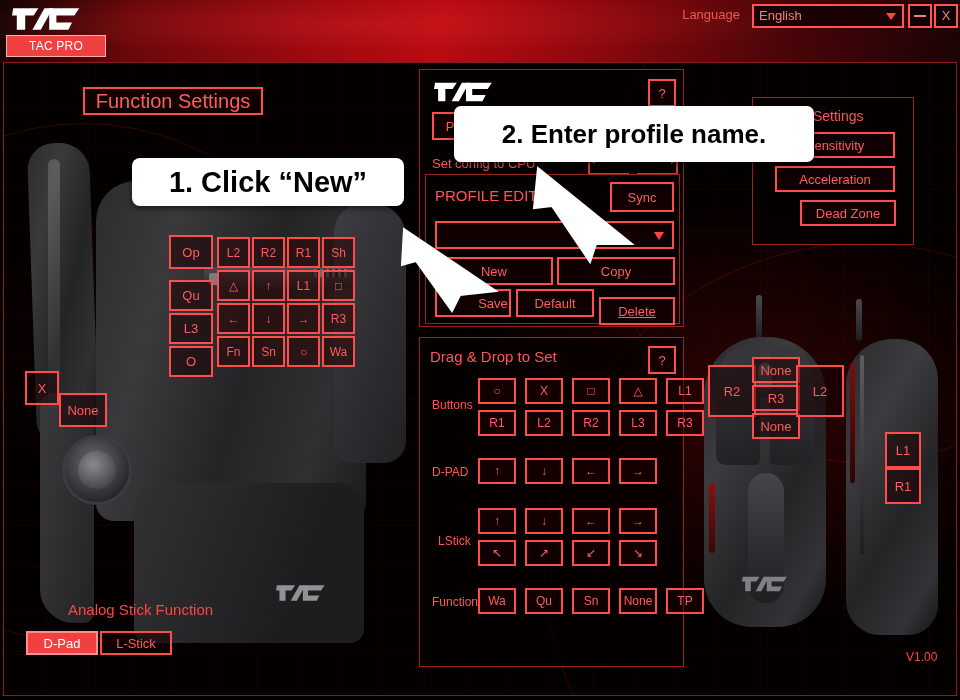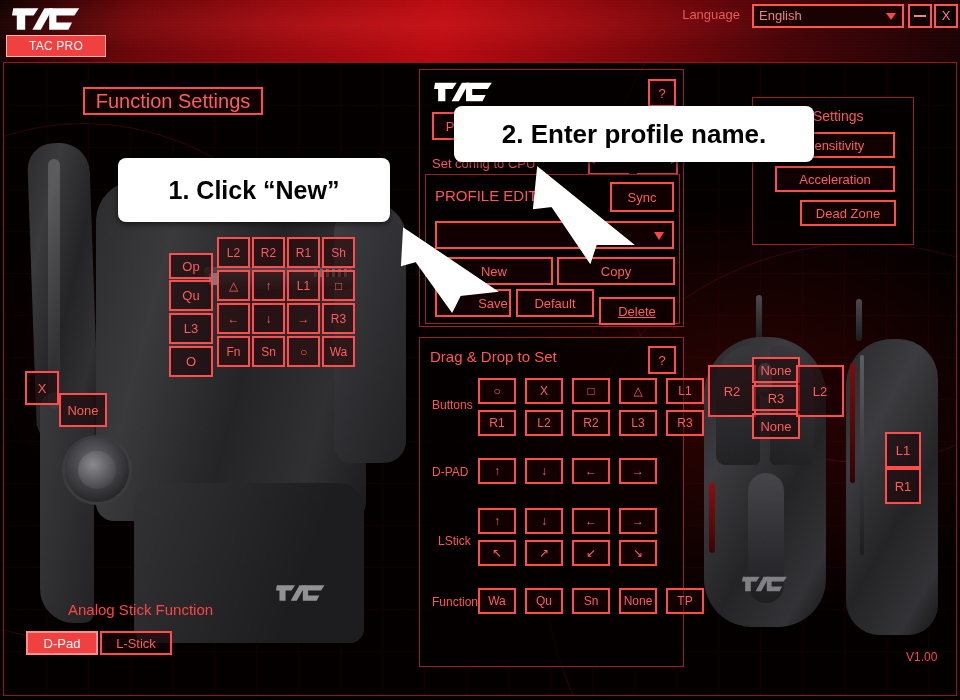"2. Enter profile name." div.callout { border-radius: none -> 7px }
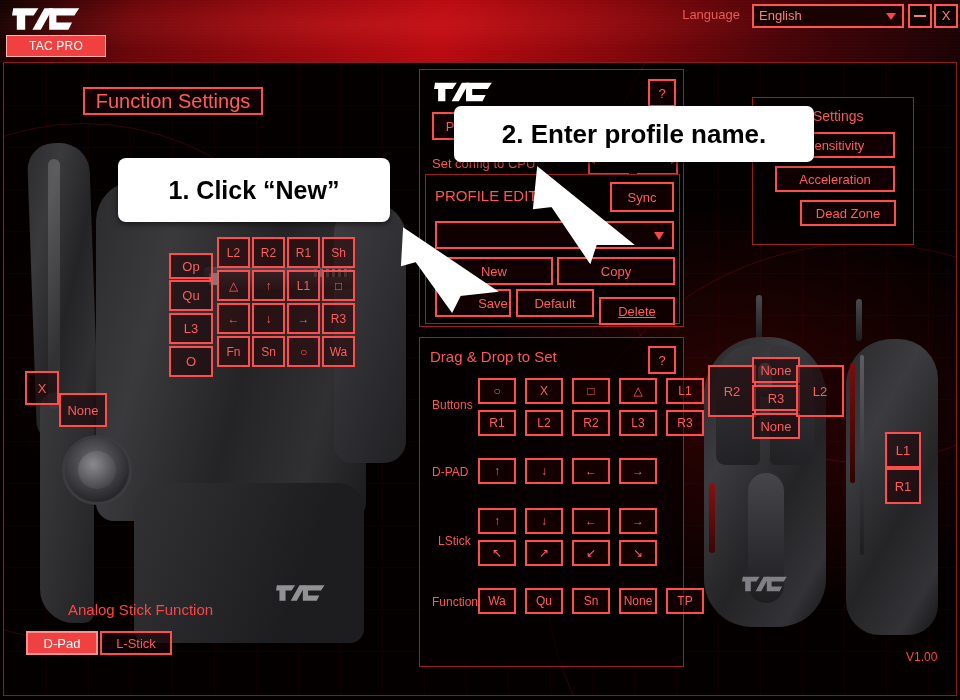"1. Click “New”" div.callout { font-size: 25px -> 29px; height: 64px -> 48px; left: 118px -> 132px }
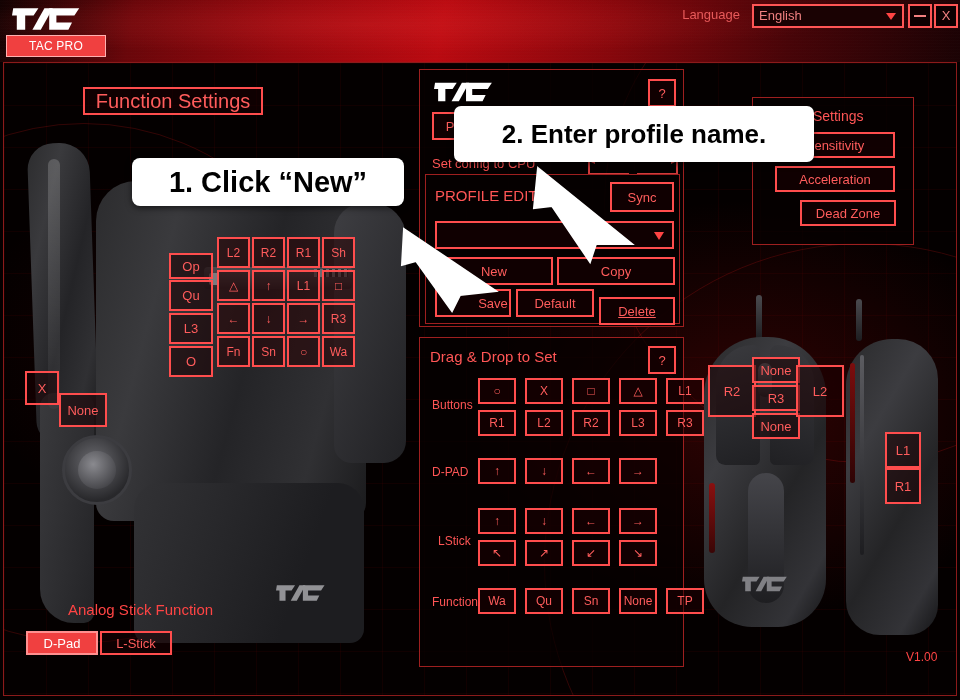"Op" div.rbox { height: 26px -> 34px; top: 190px -> 172px }
